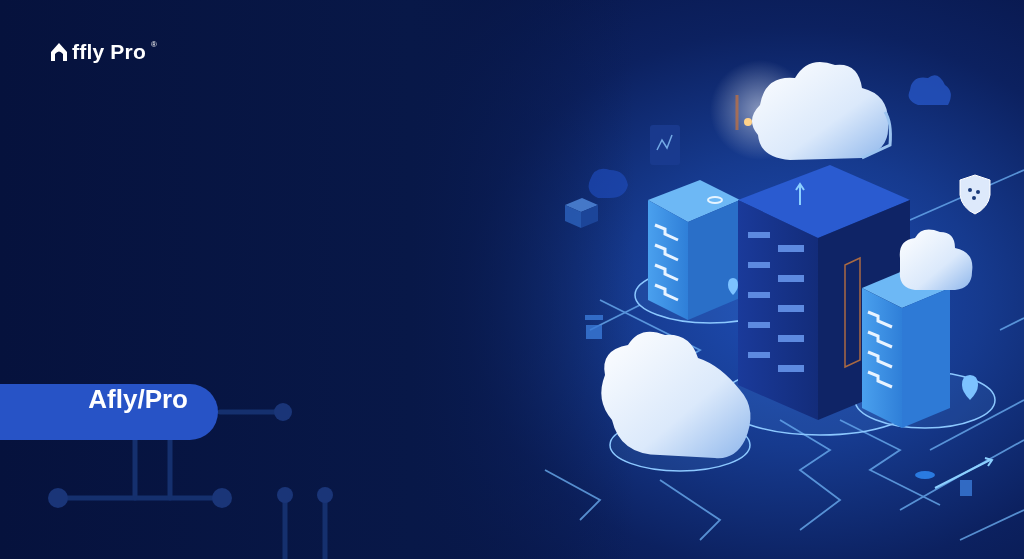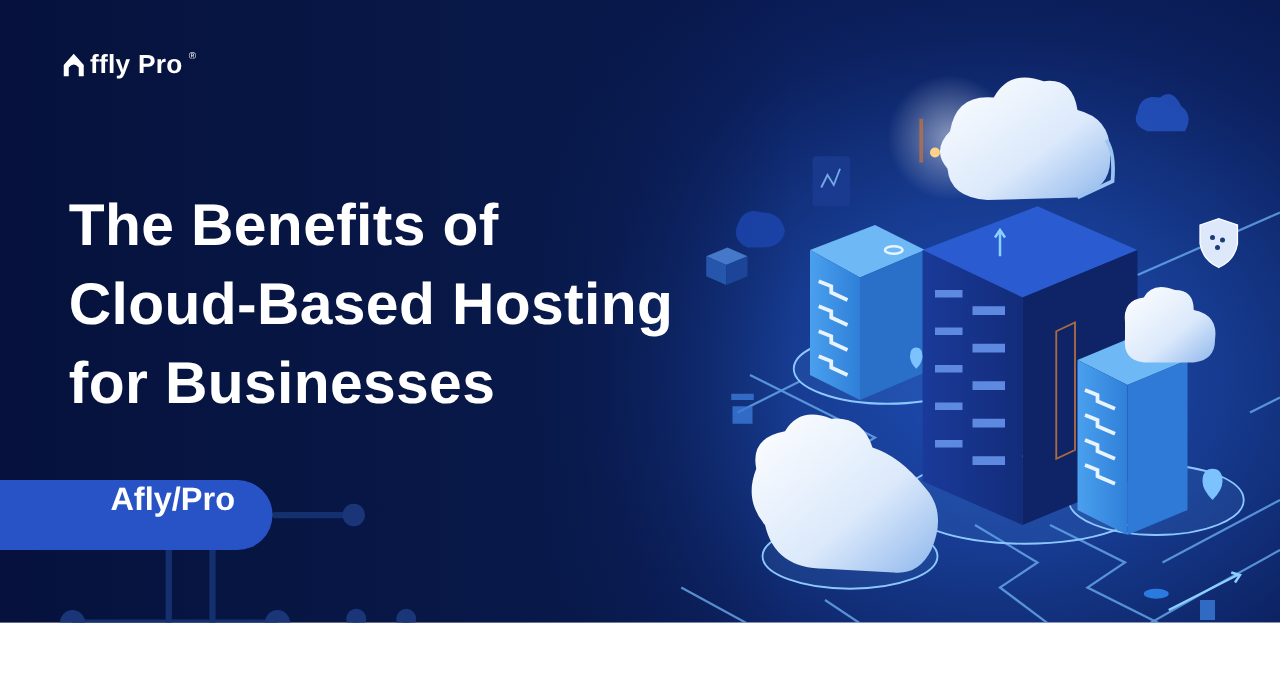"ffly Pro" .banner { height: 498px -> 559px }
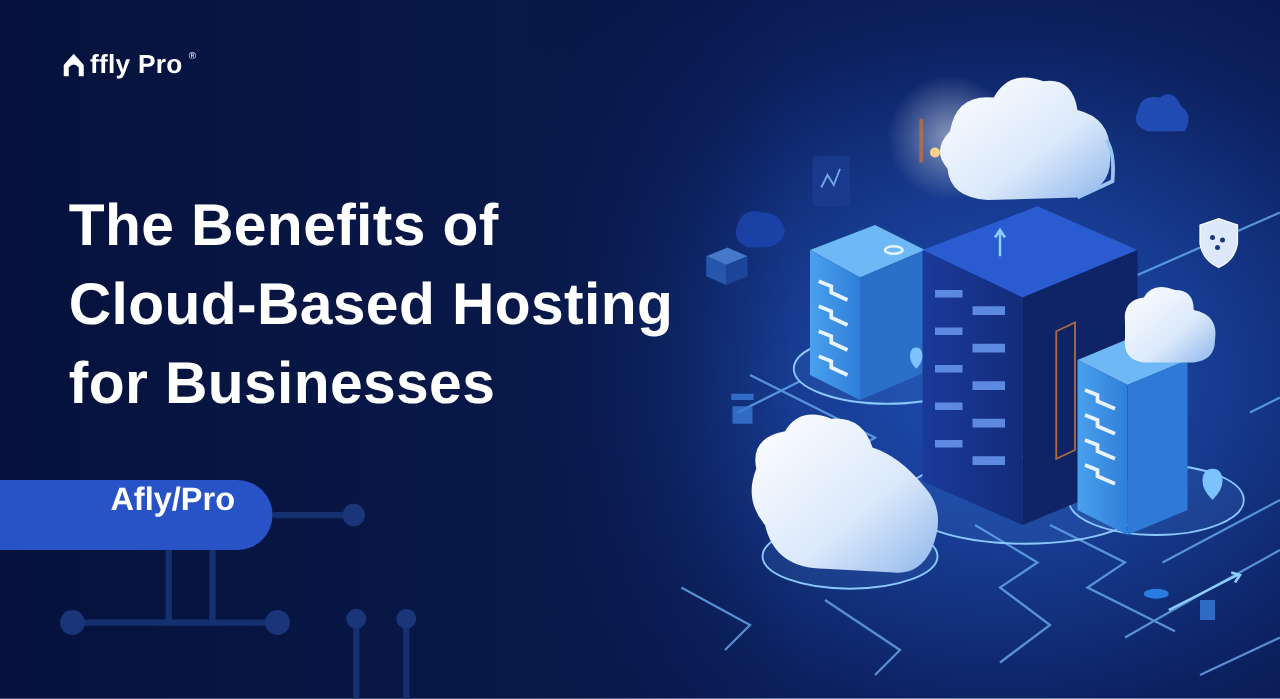"The Benefits of" h1.title { html: <h1> <span>The Benefits of</span> <span>Cloud-Based Hosting</span> <span>for Businesses</span> </h1> -> none }
